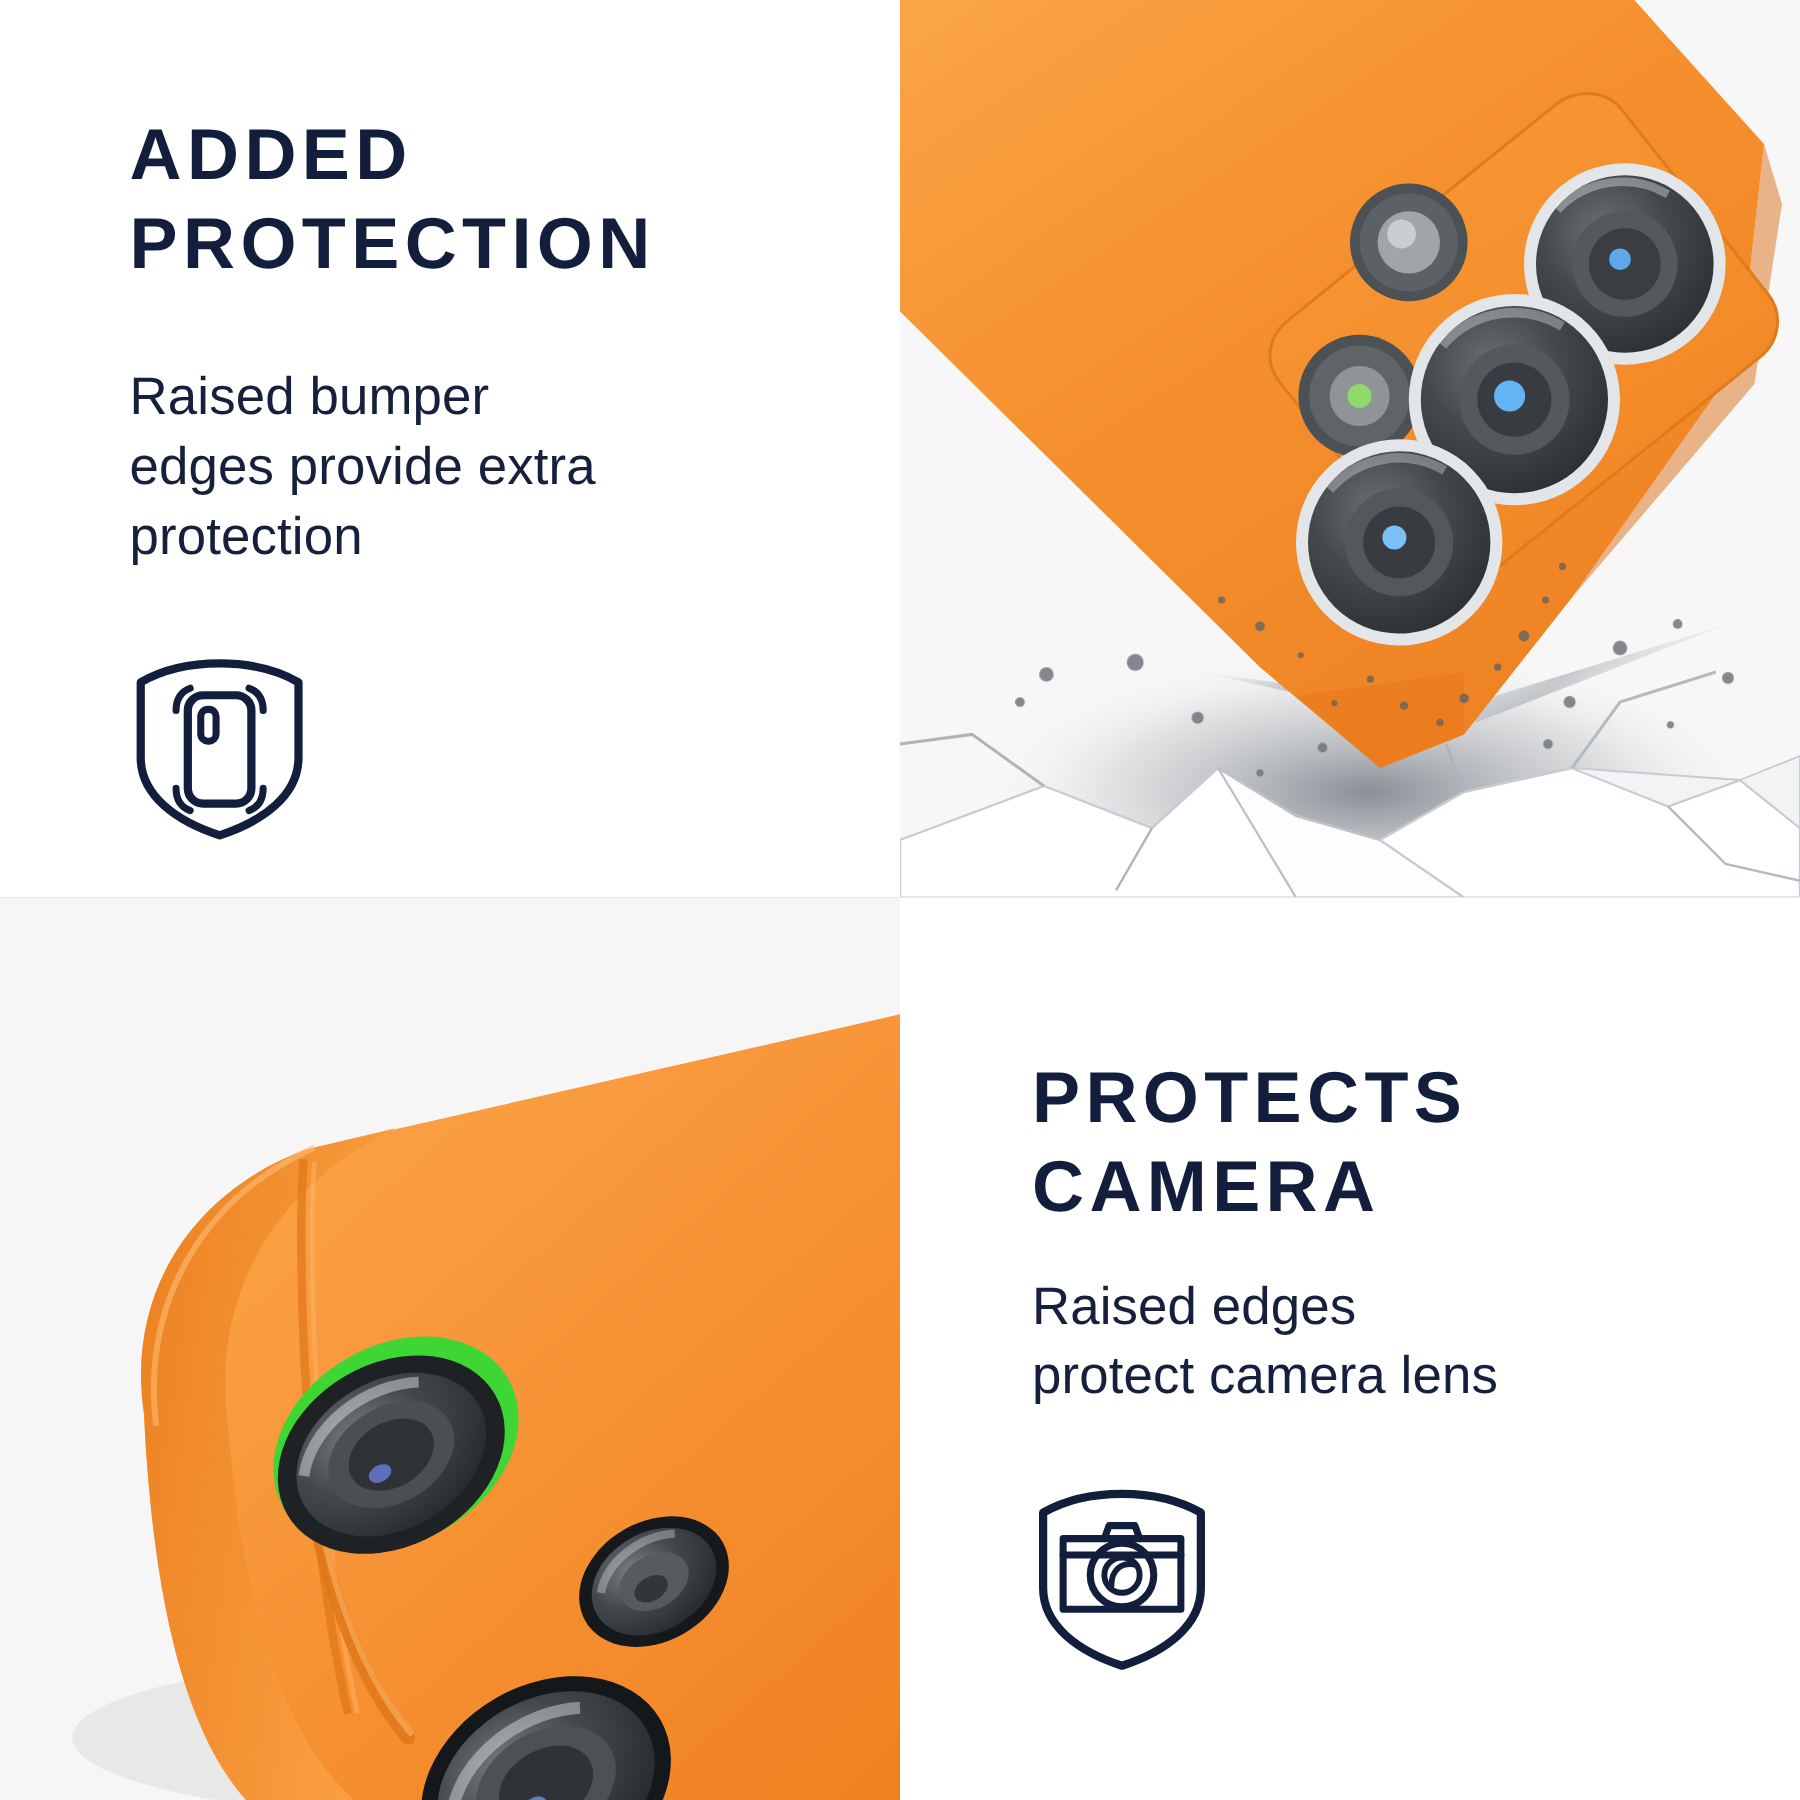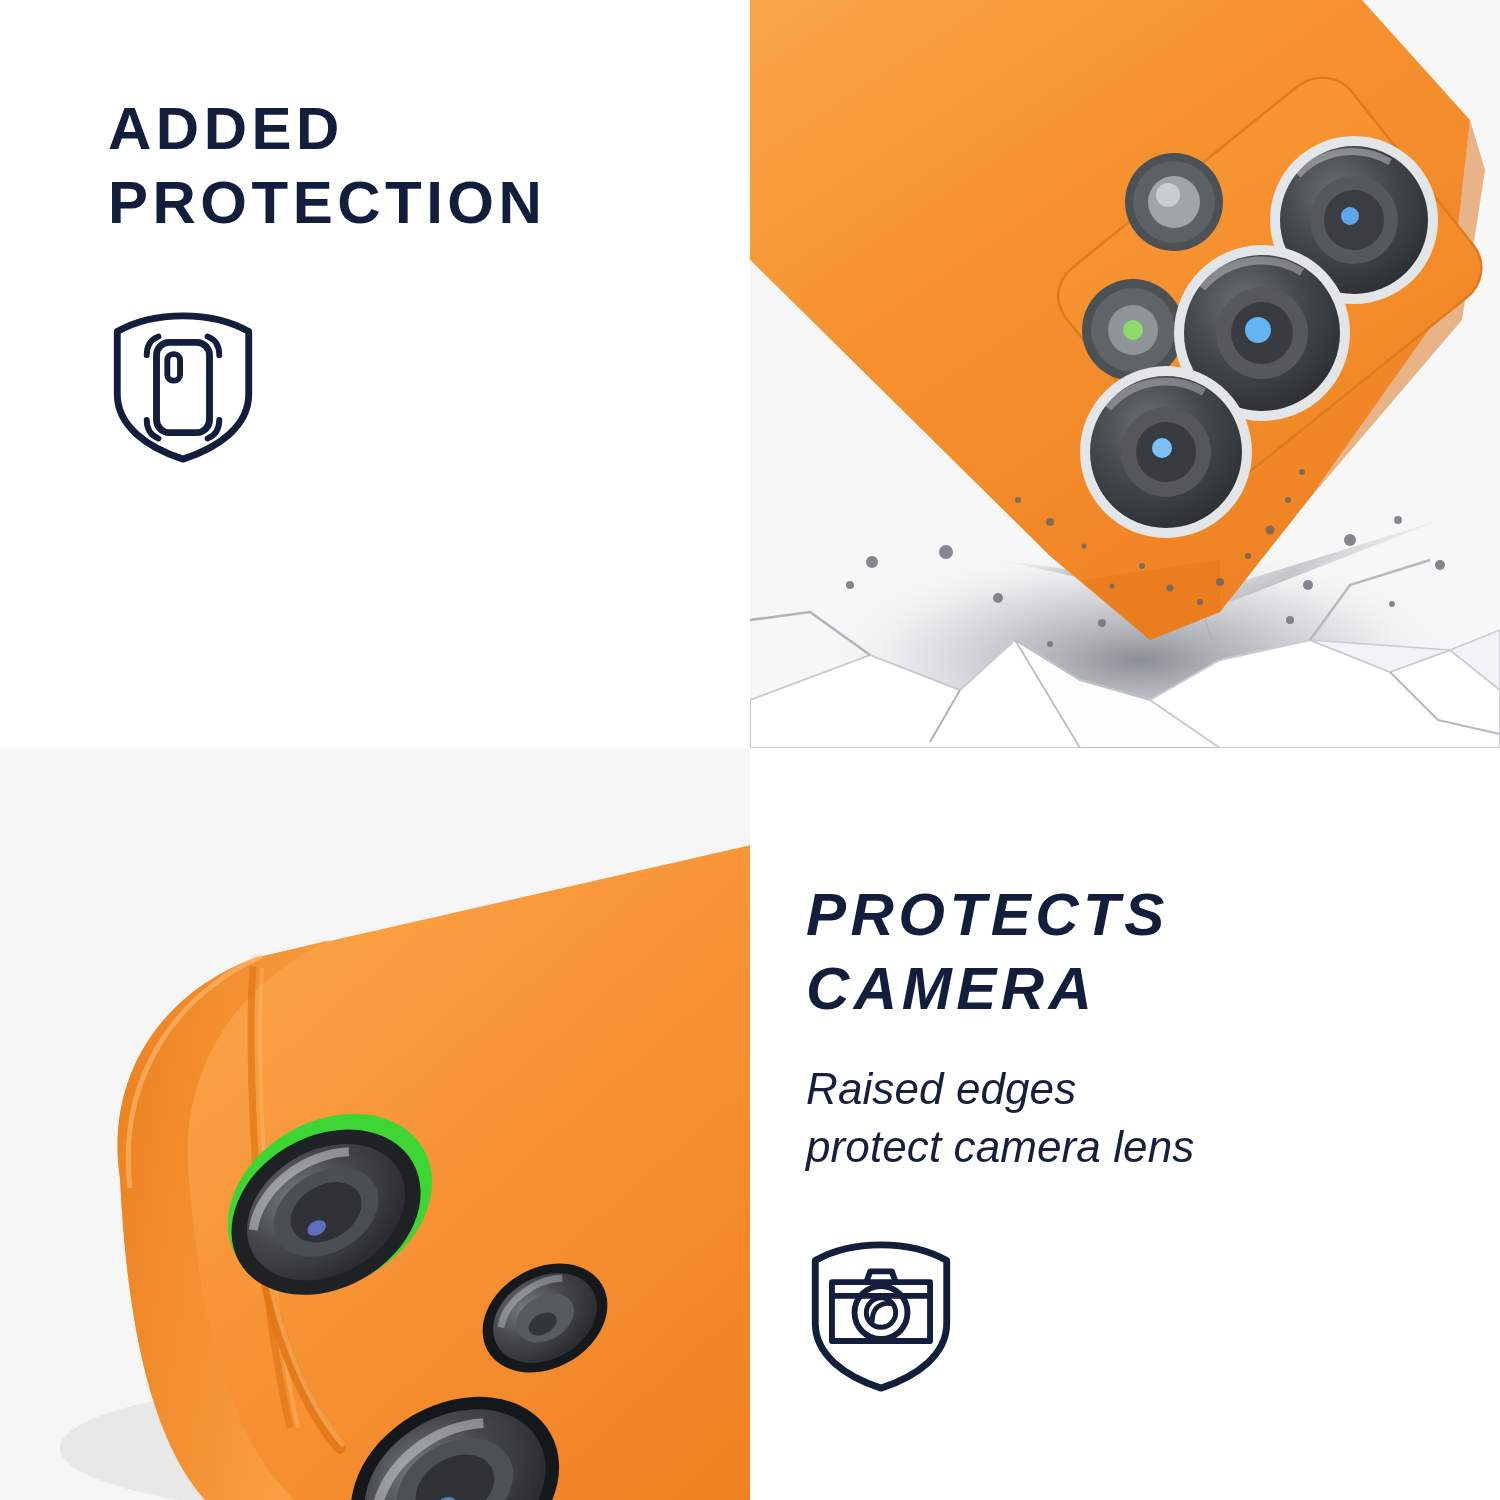"Raised bumper" p.subcopy { html: none -> <p>Raised bumper edges provide extra protection</p> }
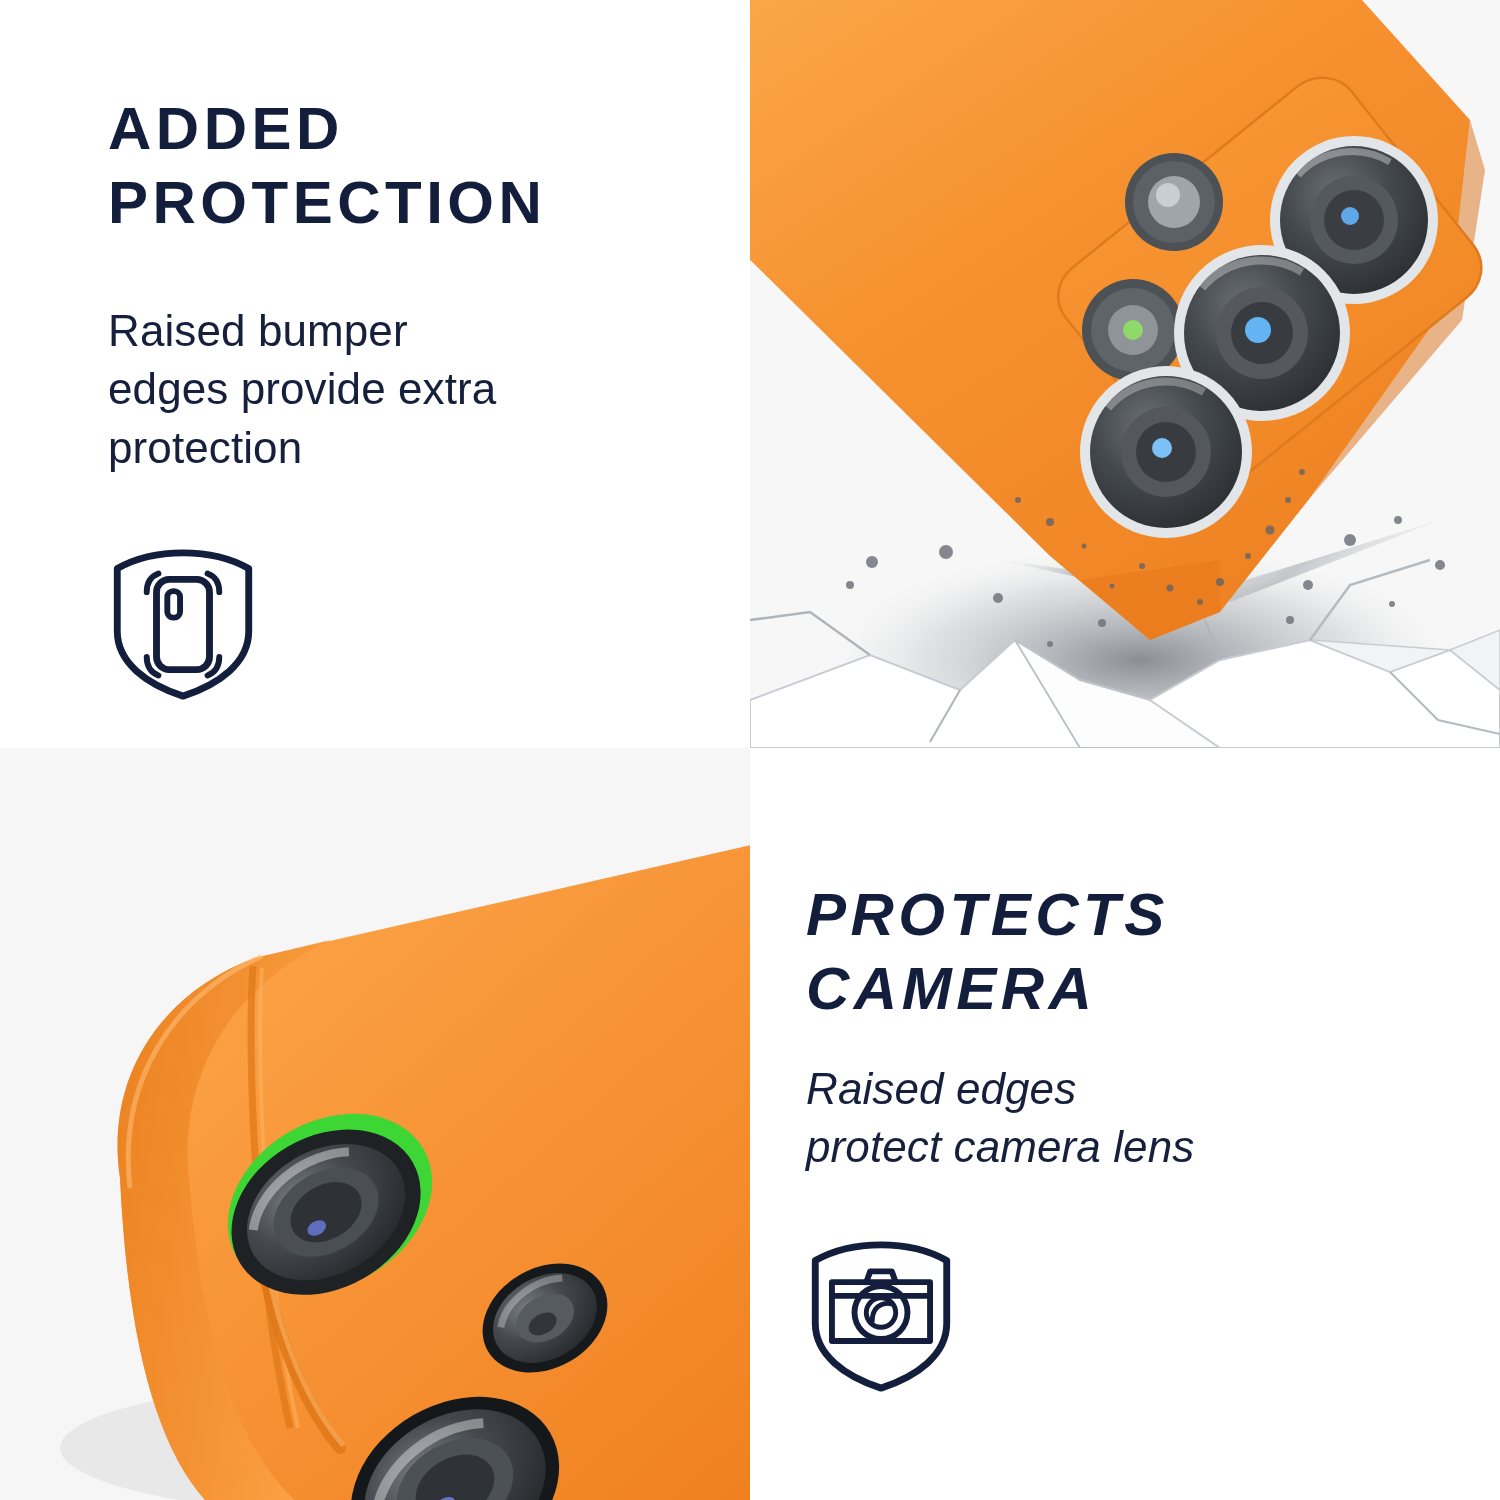"PROTECTS" .panel-text.bottom-right { font-style: italic -> none; padding: 130px 60px 0 56px -> 130px 60px 0 110px }
